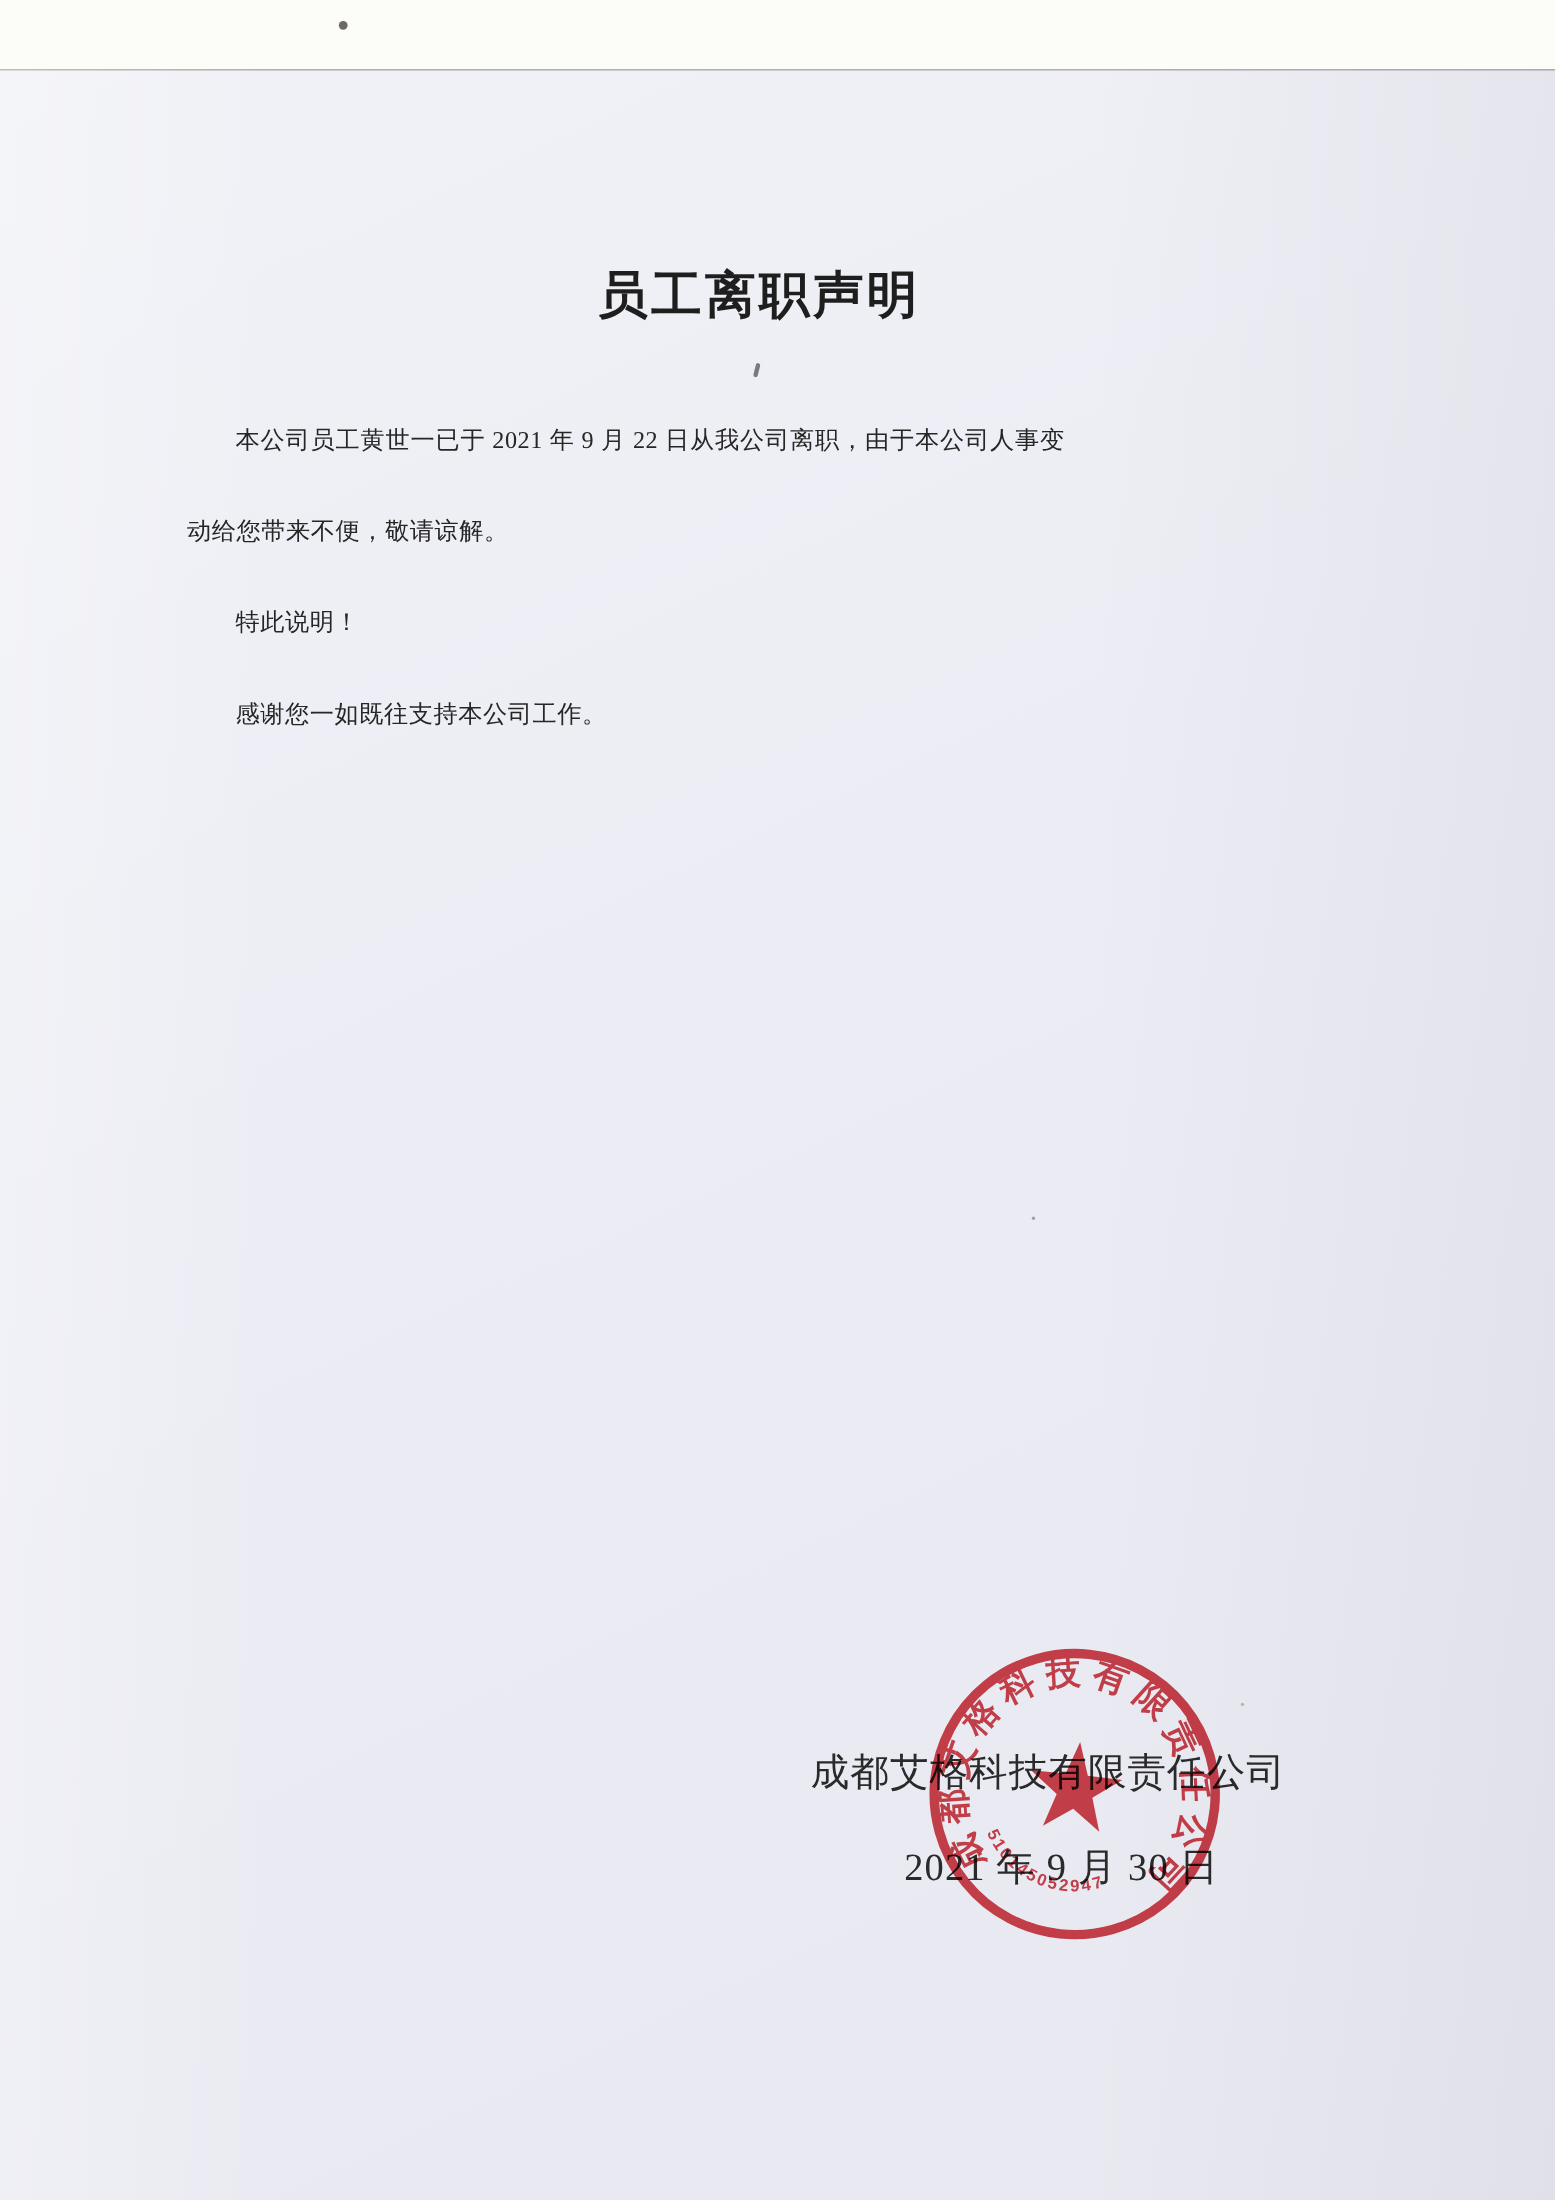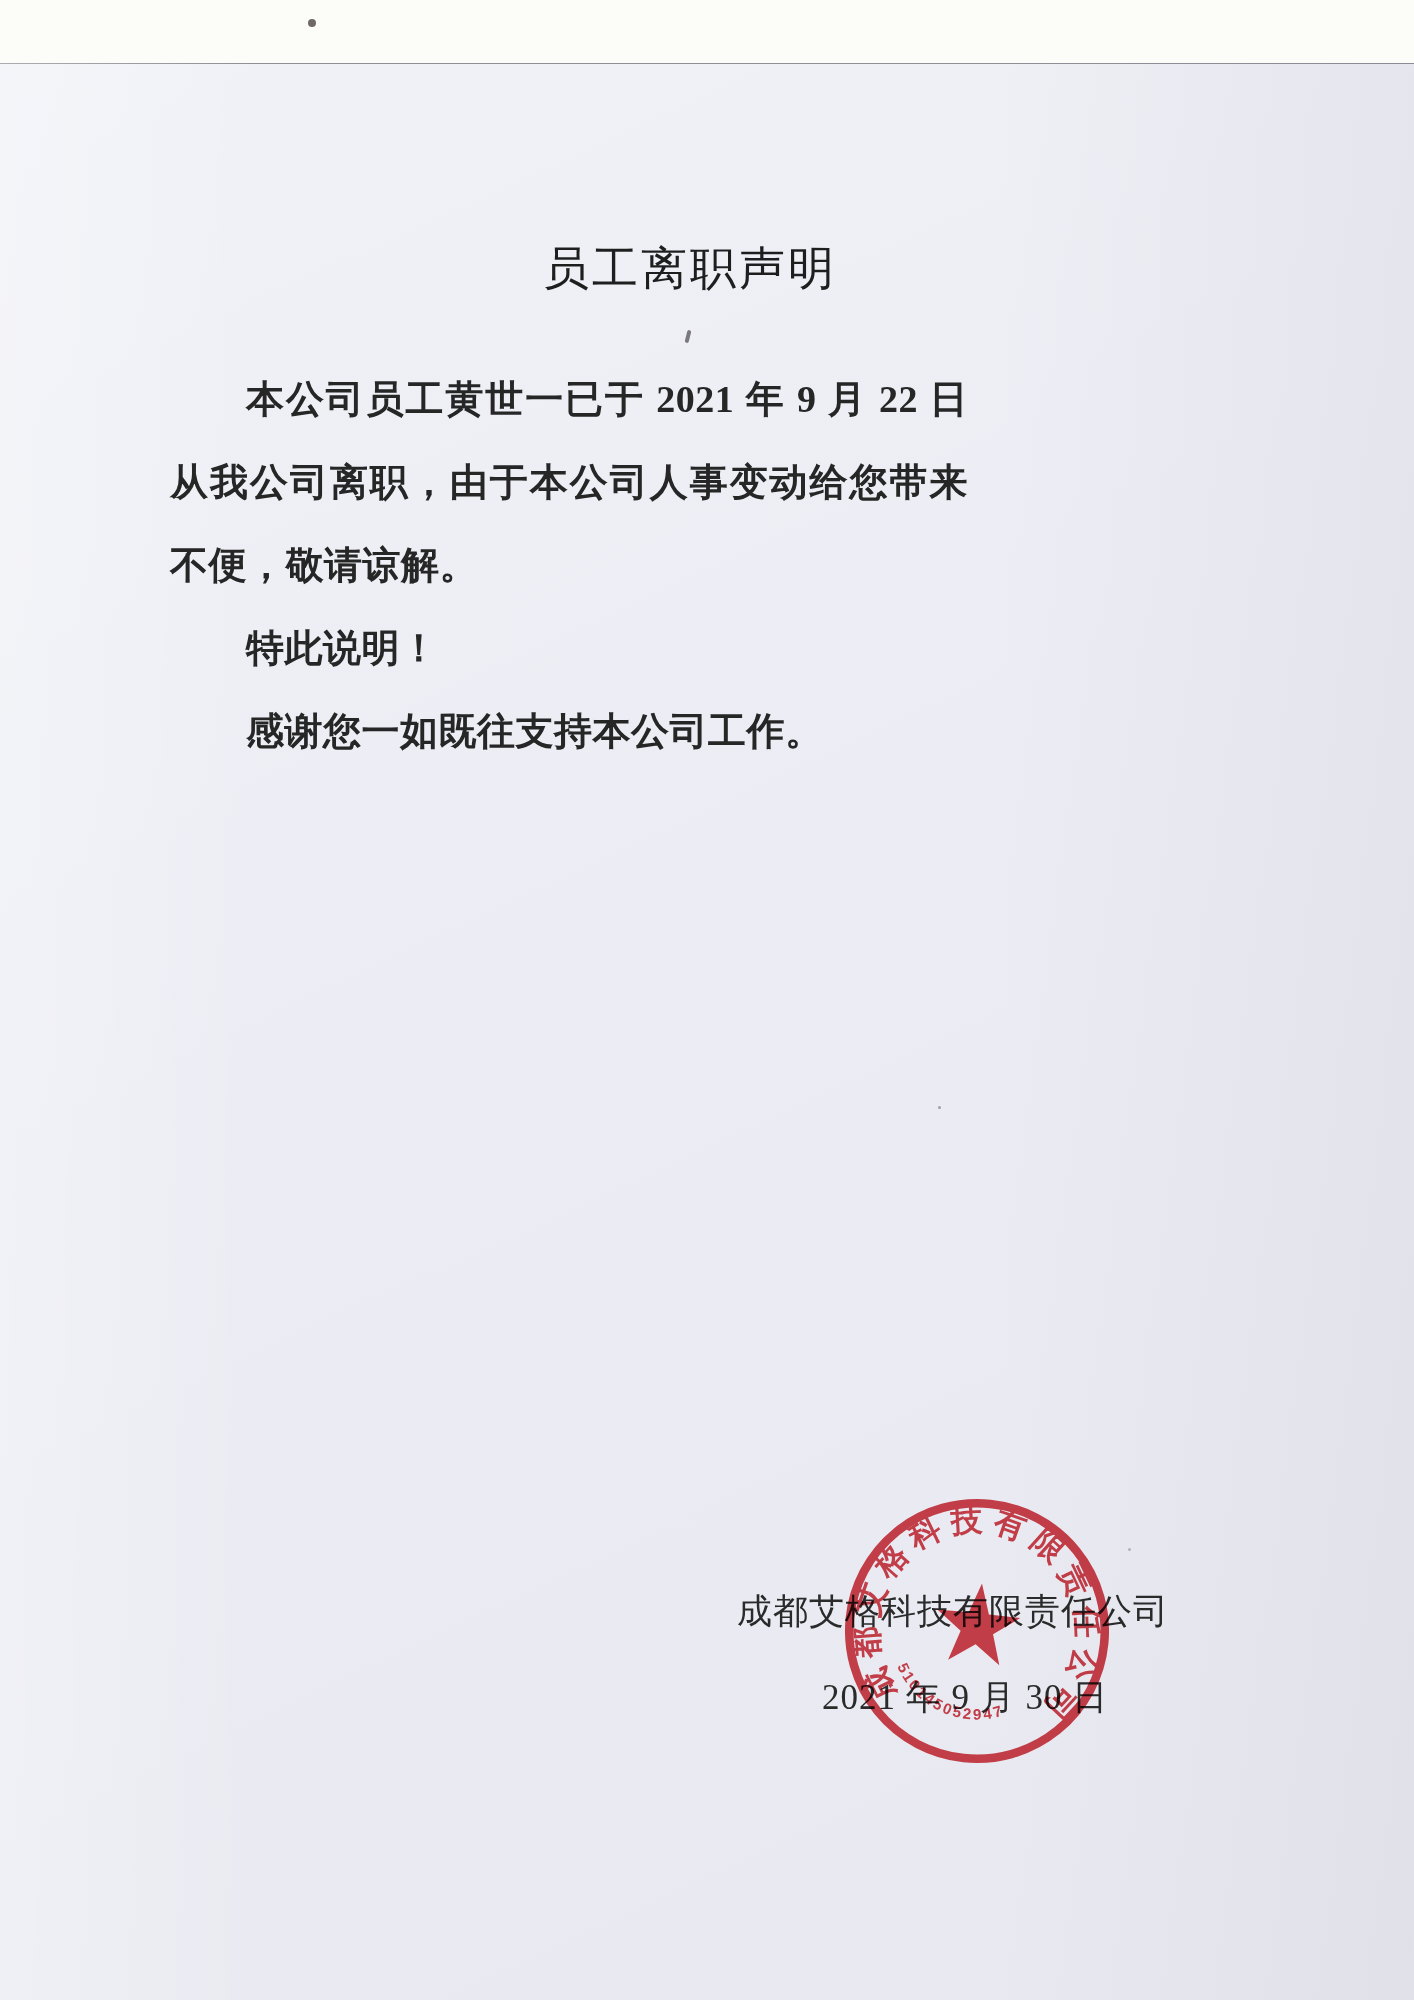"员工离职声明" .doc-title { font-weight: 400 -> 700 }
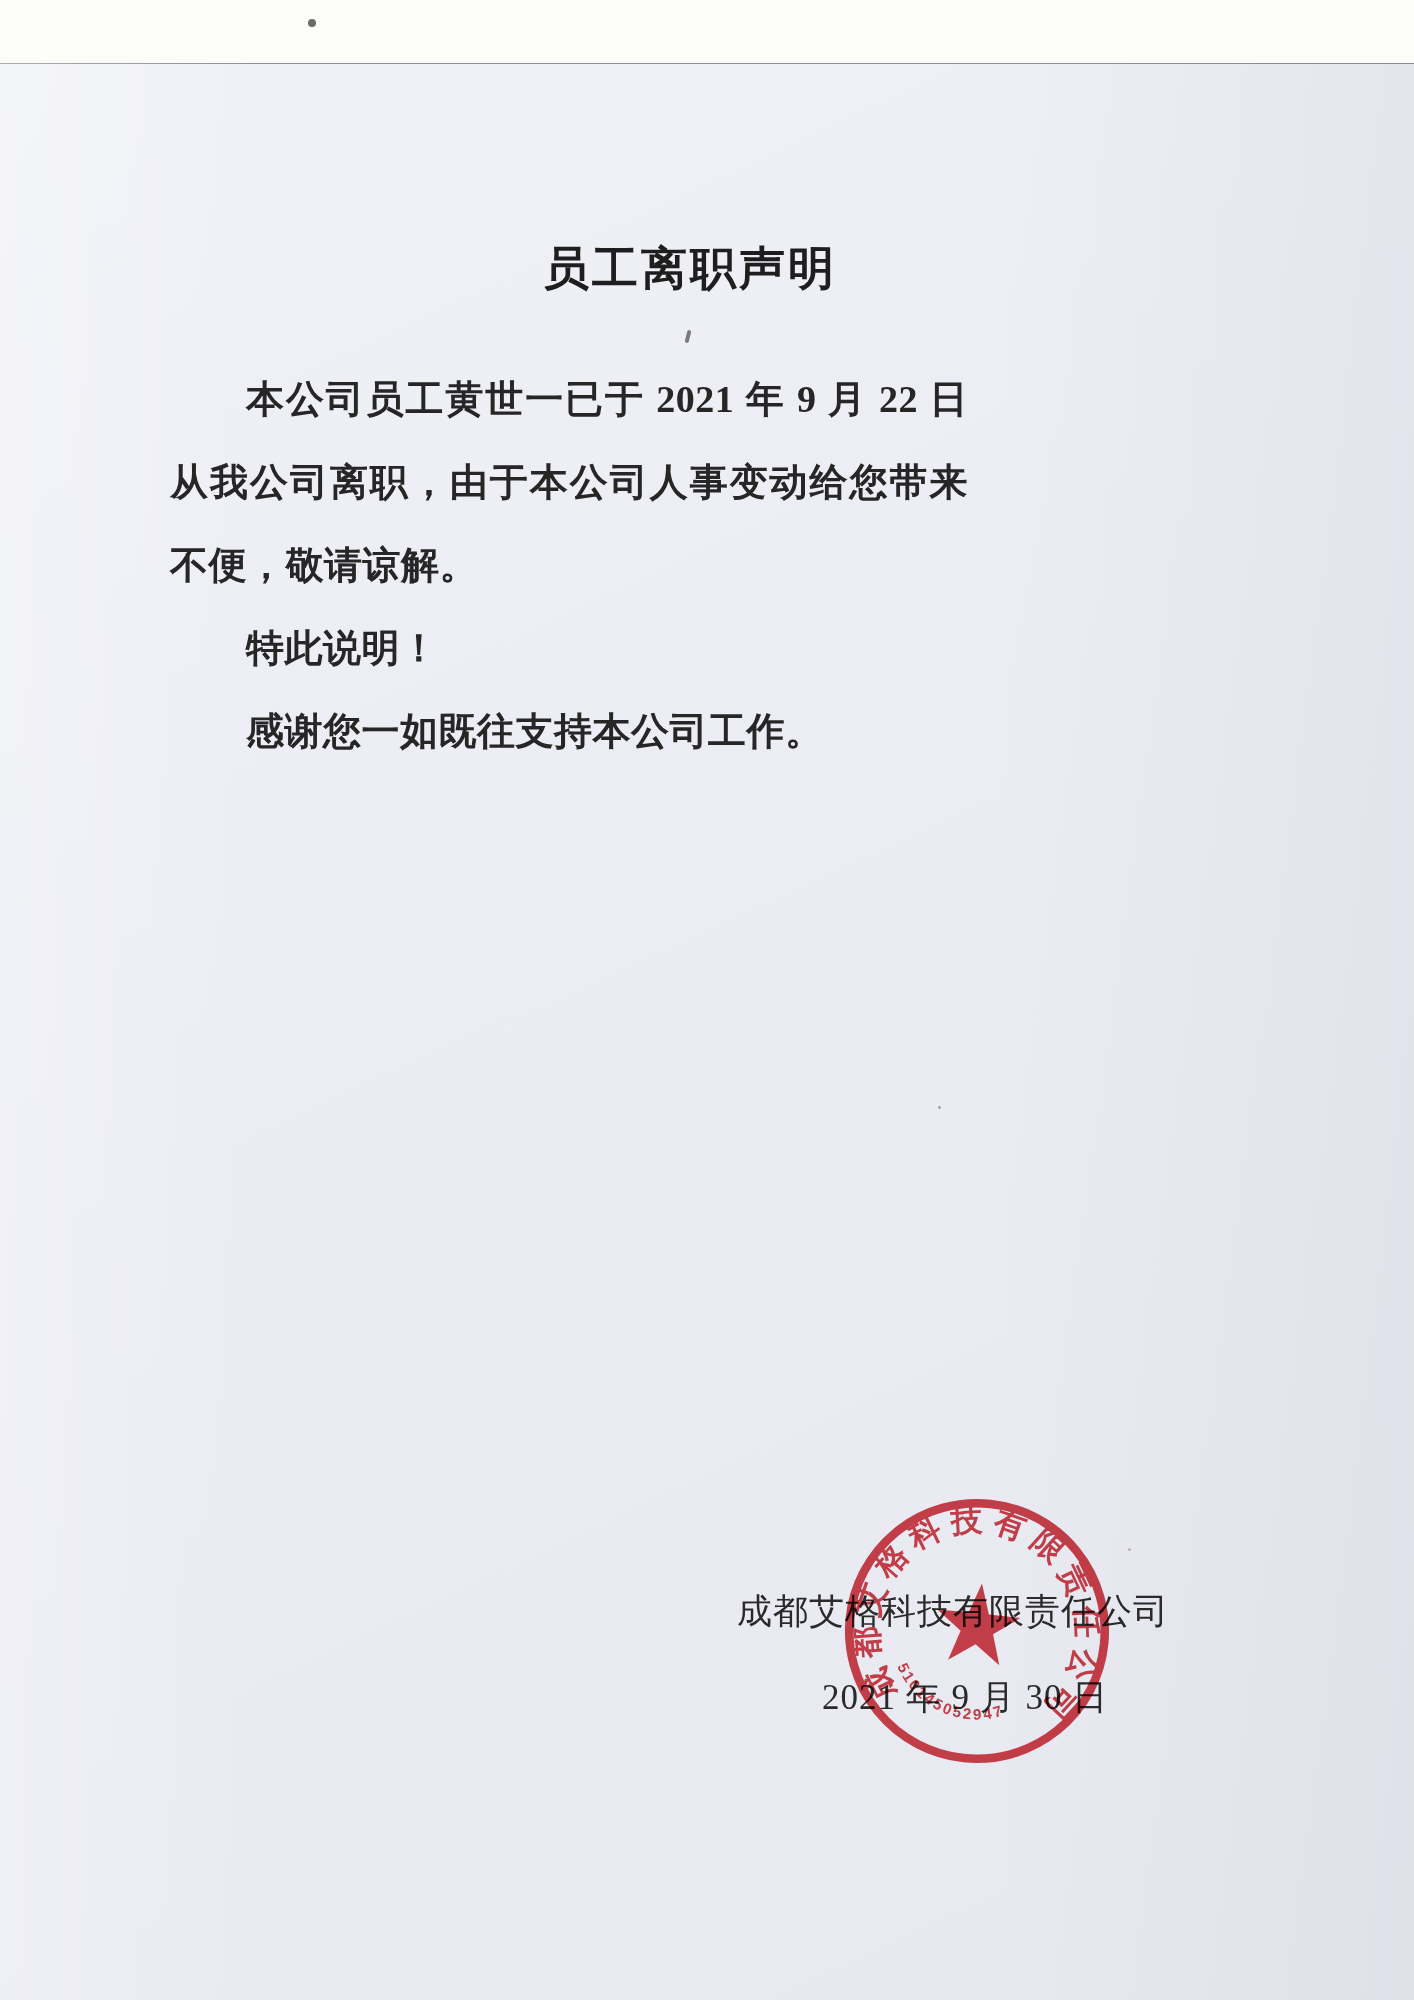"本公司员工黄世一已于 2021 年 9 月" .doc-body { font-size: 38px -> 22px; font-weight: bold -> none }
